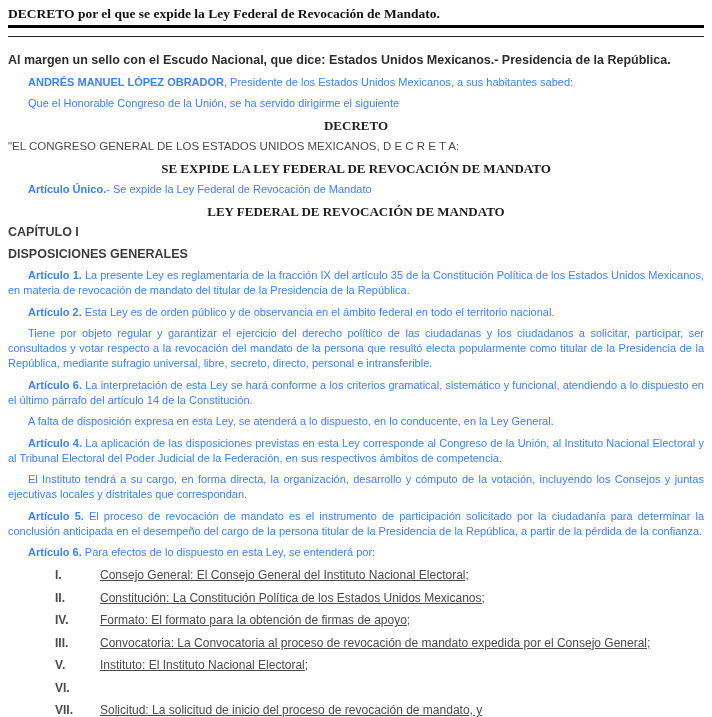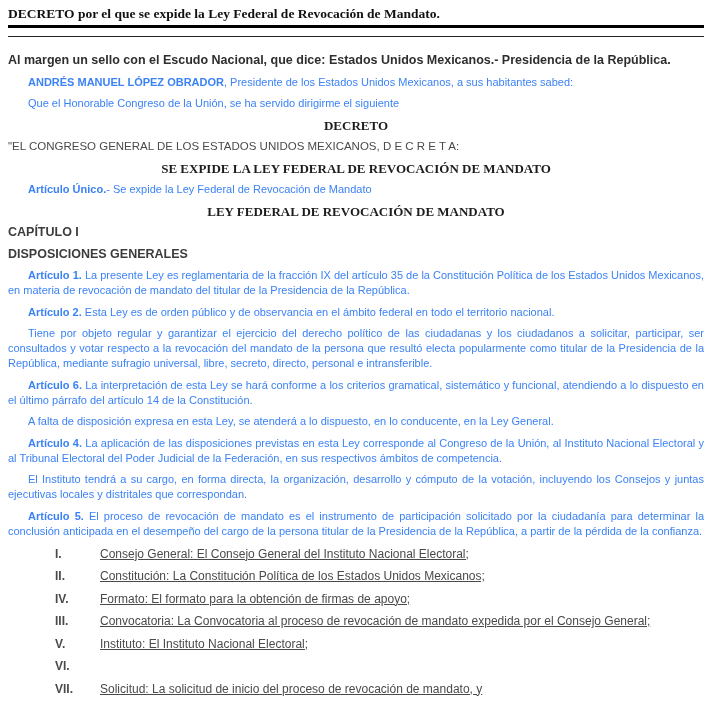"Artículo 6. Para efectos de" p.p { html: none -> <p><span>Artículo 6.</span><span> Para efectos de lo dispuesto en esta Ley, se entenderá por:</span></p> }
